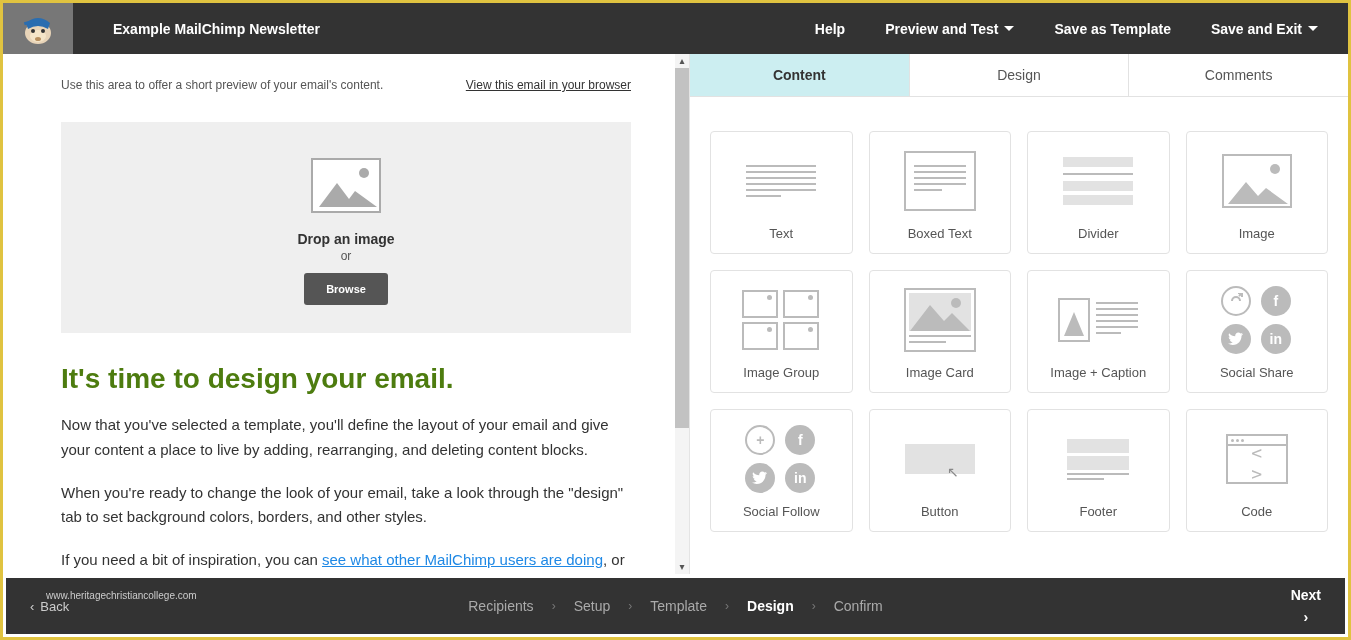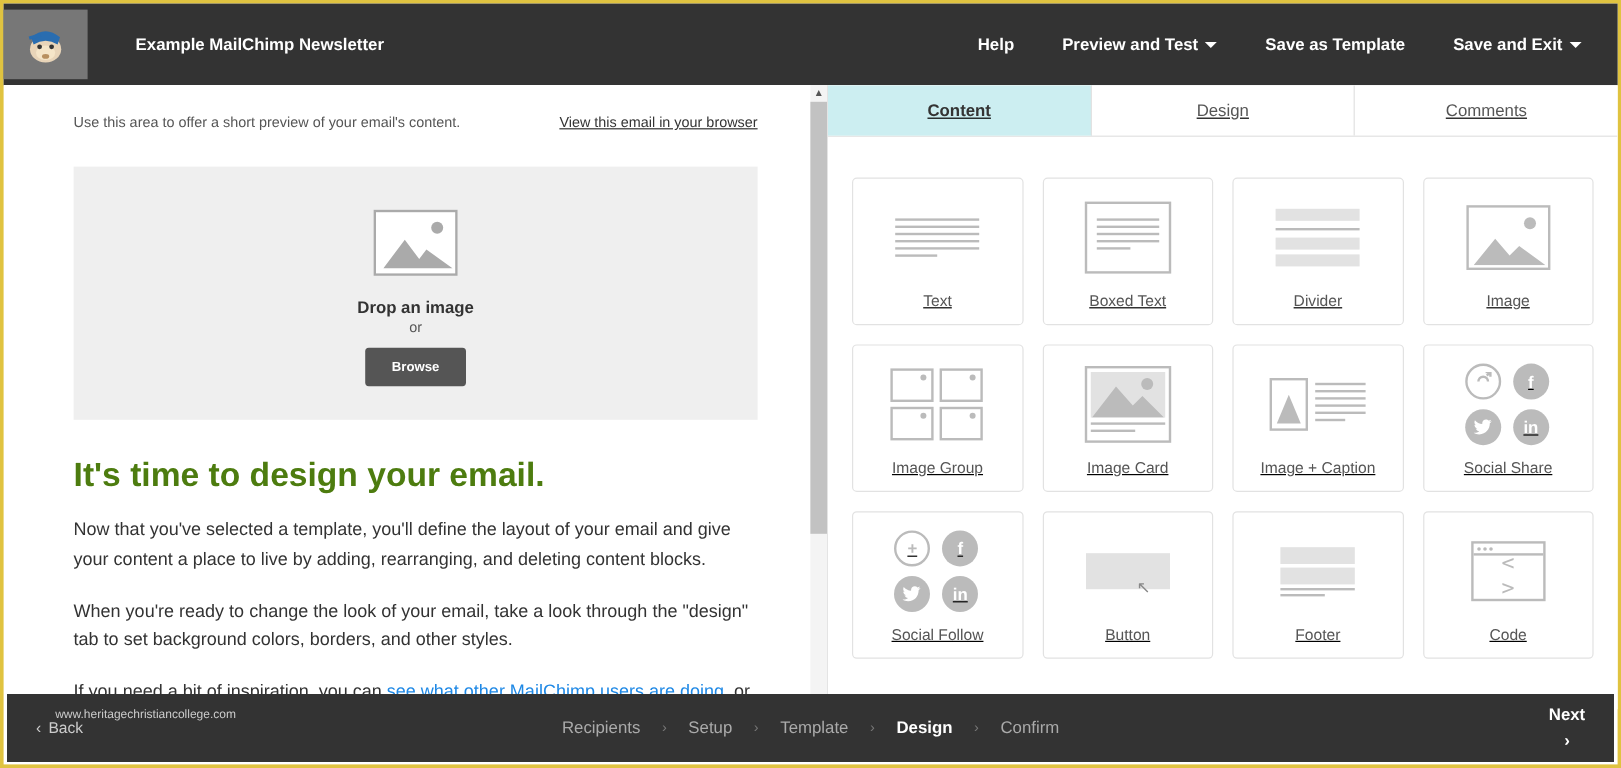"Example MailChimp Newsletter" .topbar { height: 68px -> 51px }
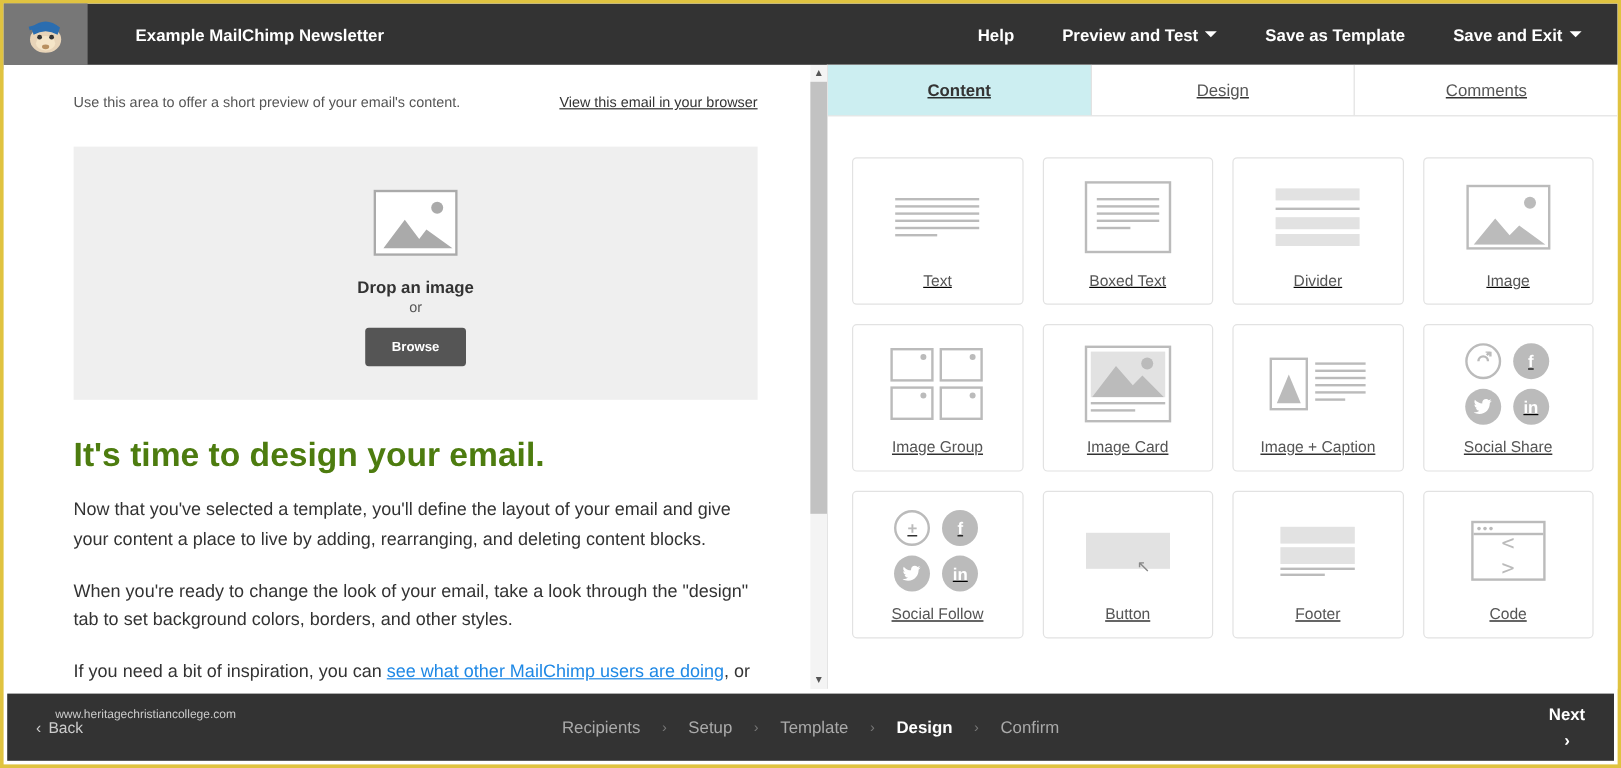"Content" .right-panel { text-decoration: underline -> none }
